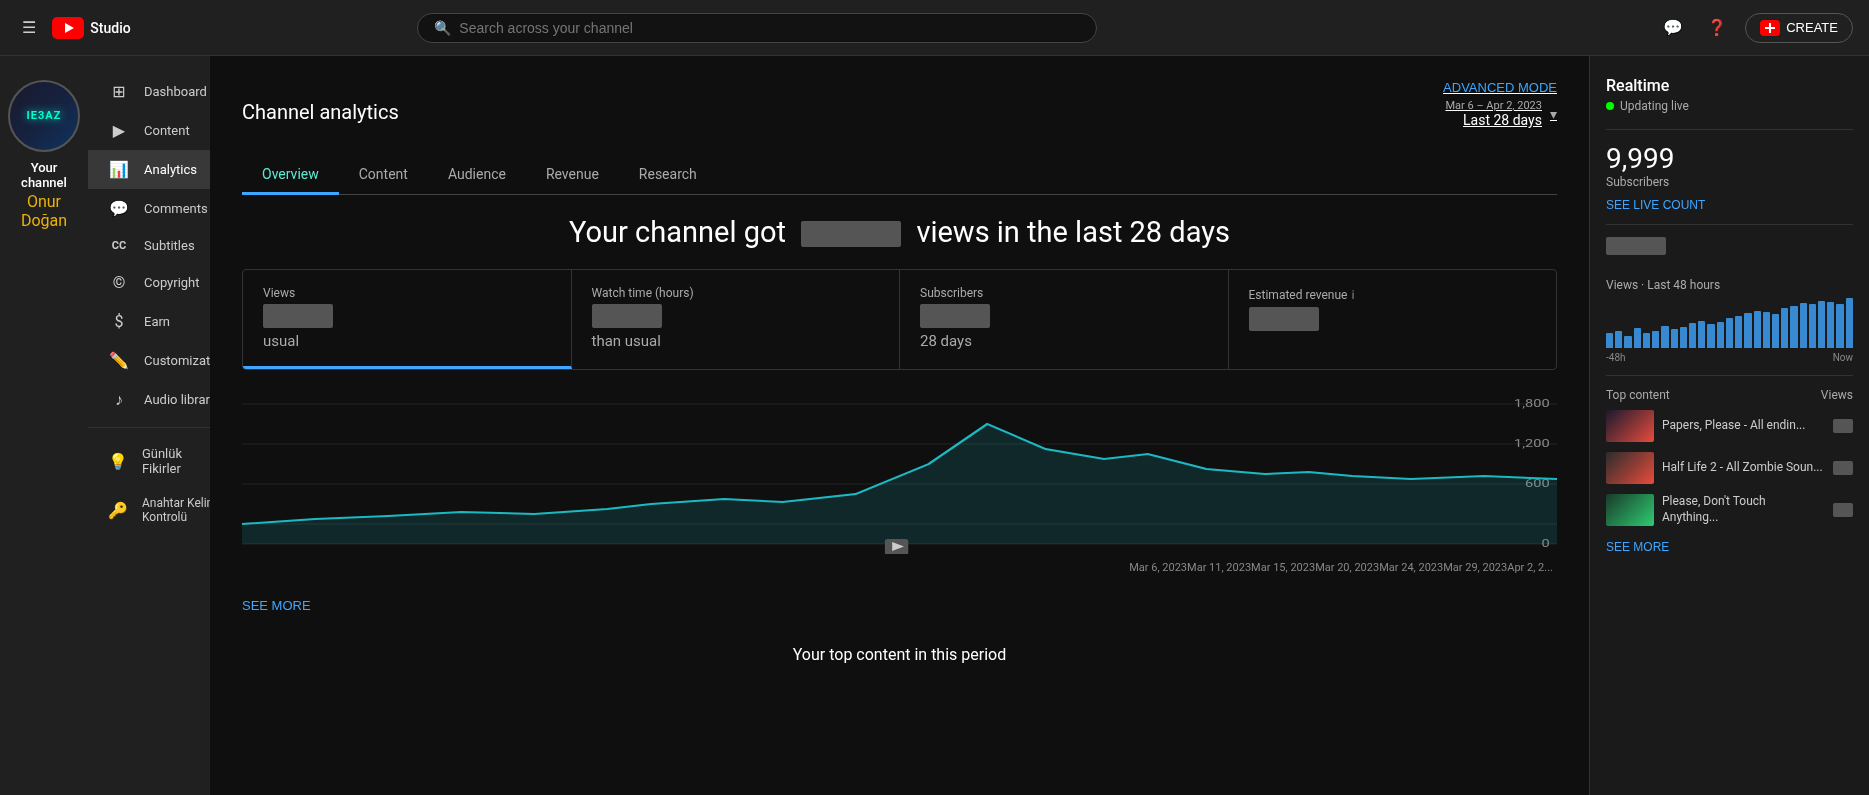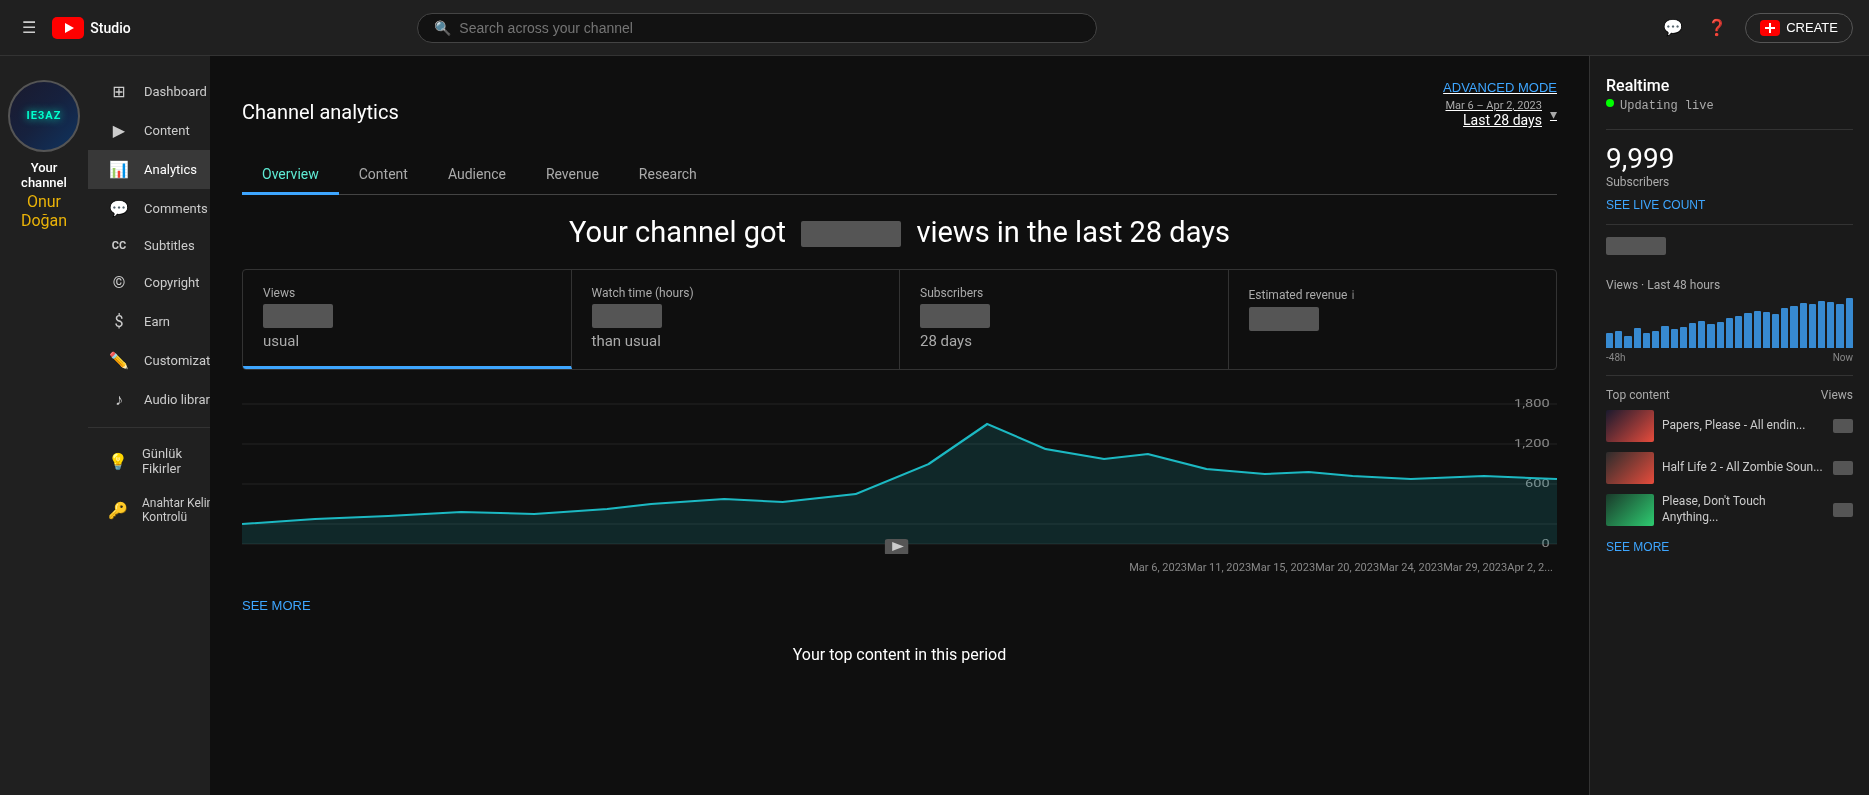"Updating live" .live-indicator { align-items: flex-start -> center; font-family: Liberation Mono, monospace -> none }
